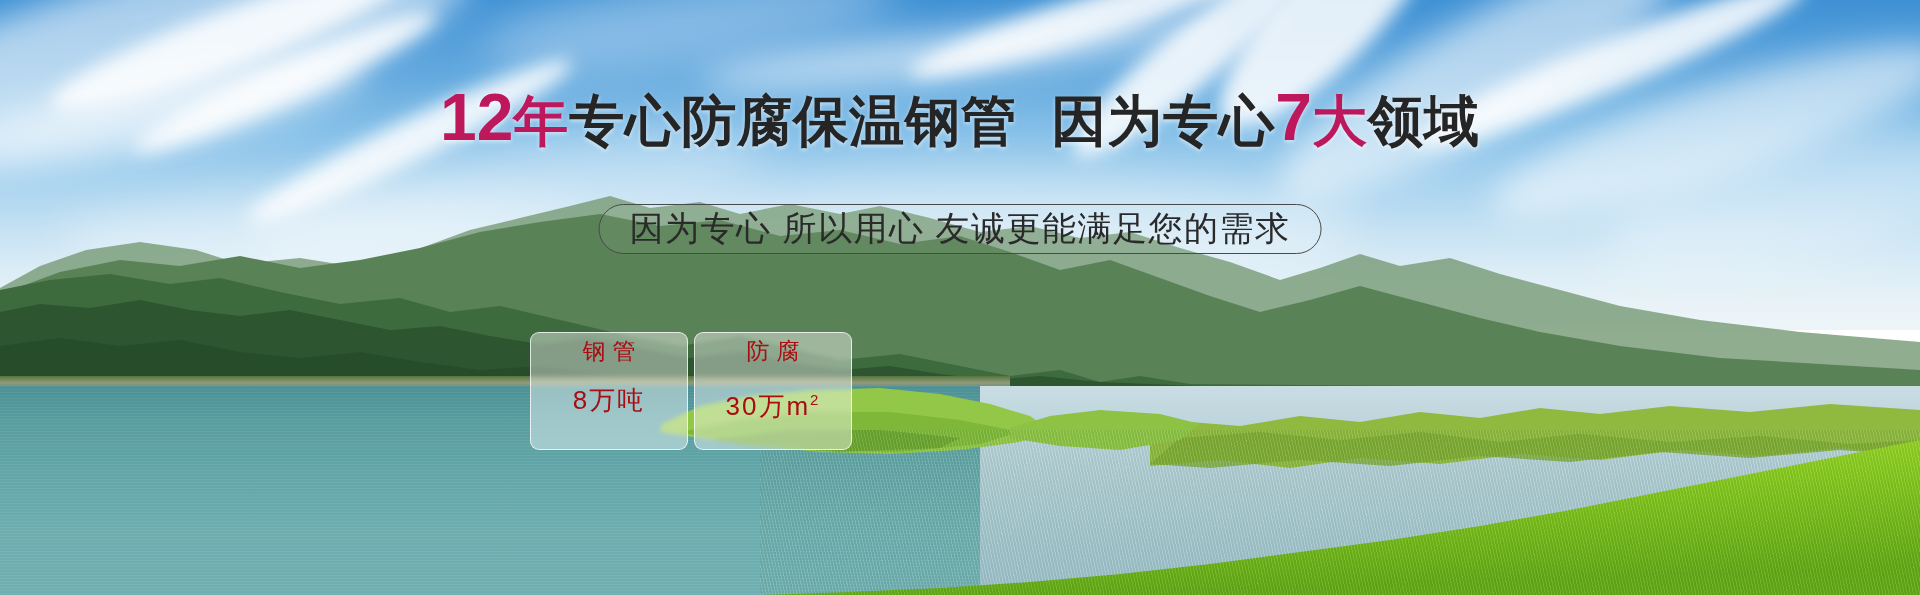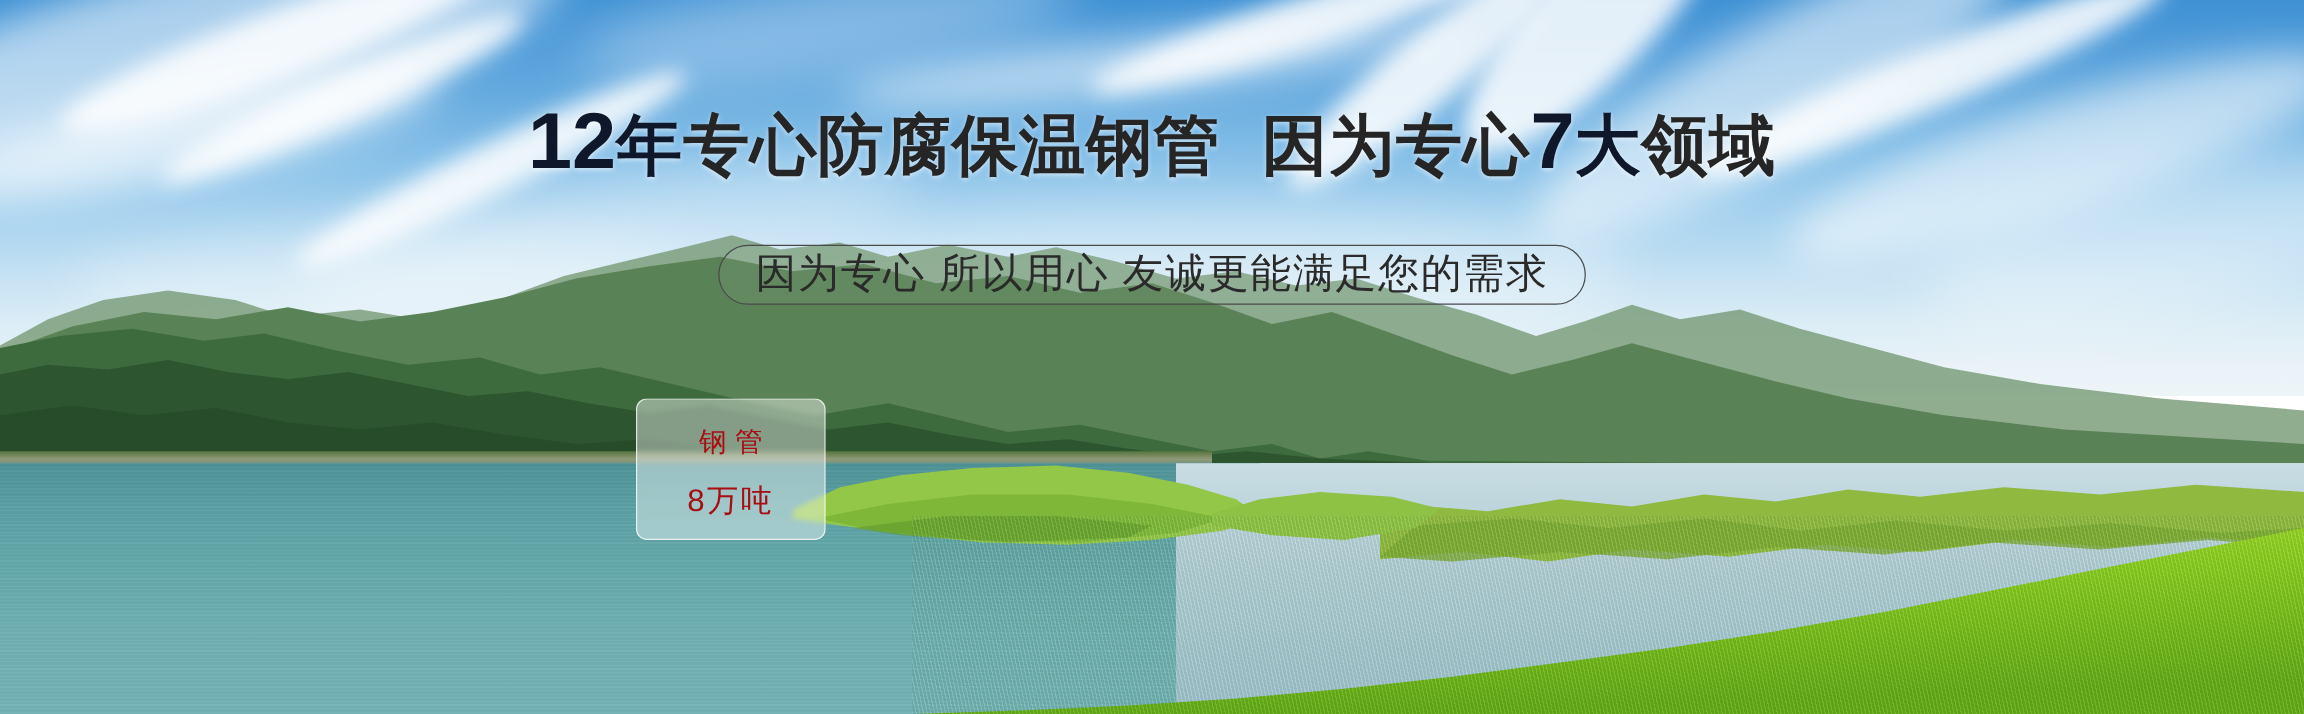"12" .headline .red { color: #0f172a -> #be185d }
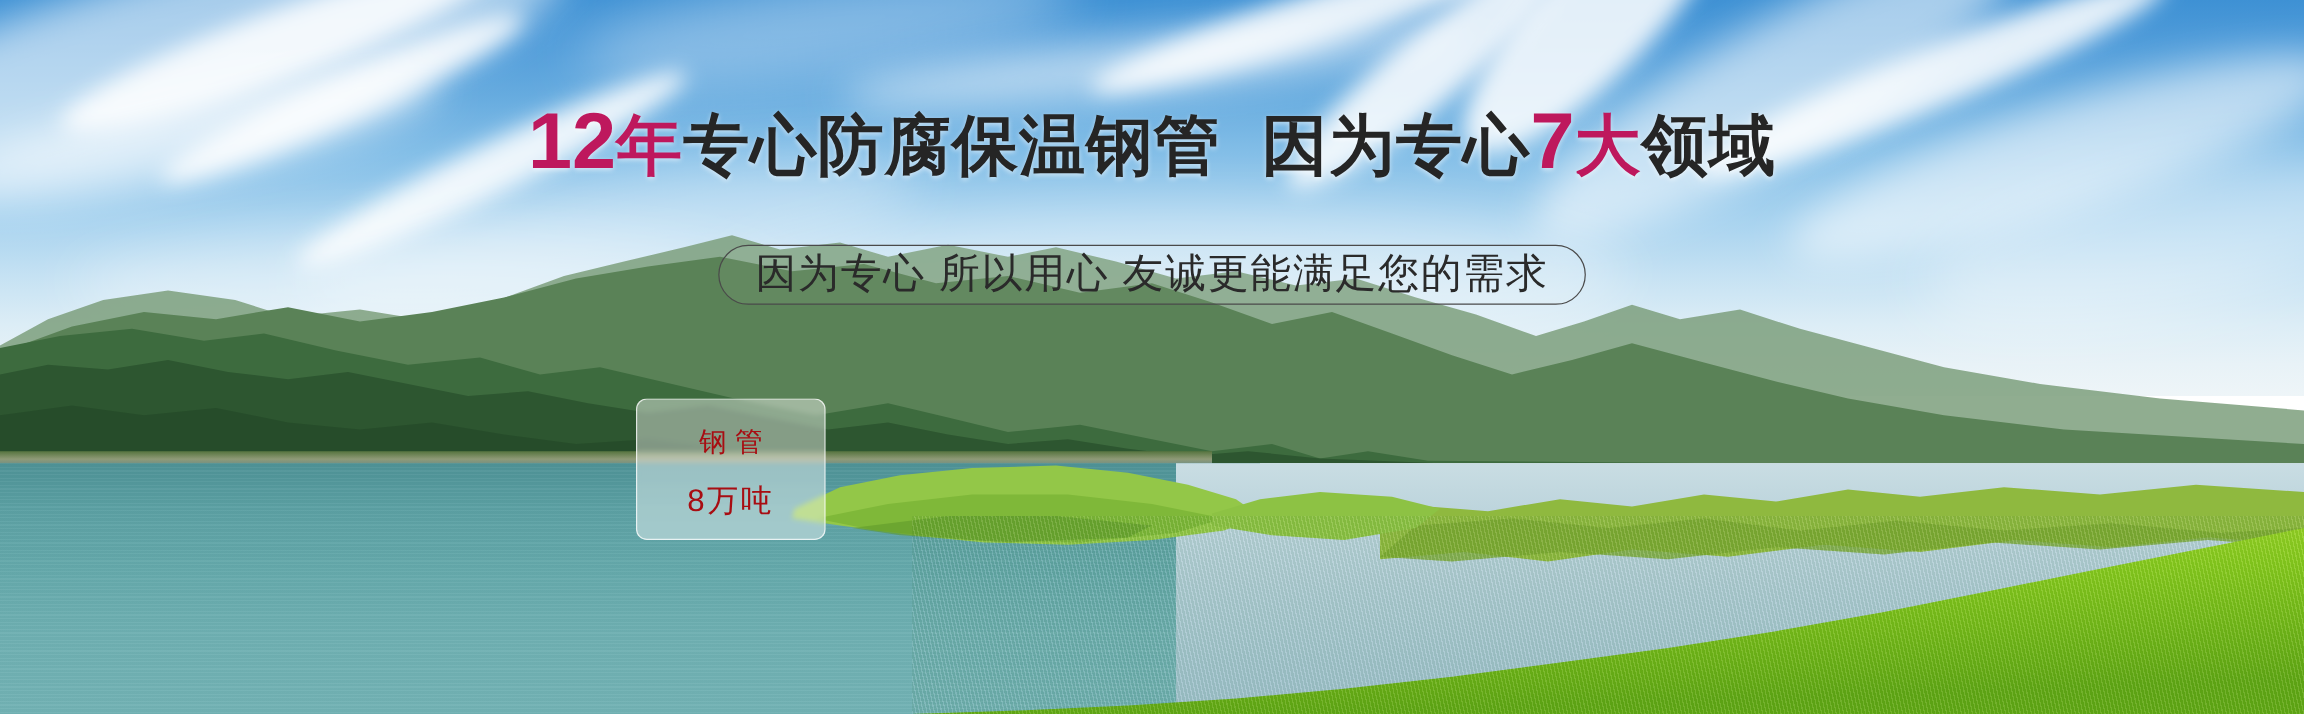"钢管" .card { justify-content: center -> flex-start }
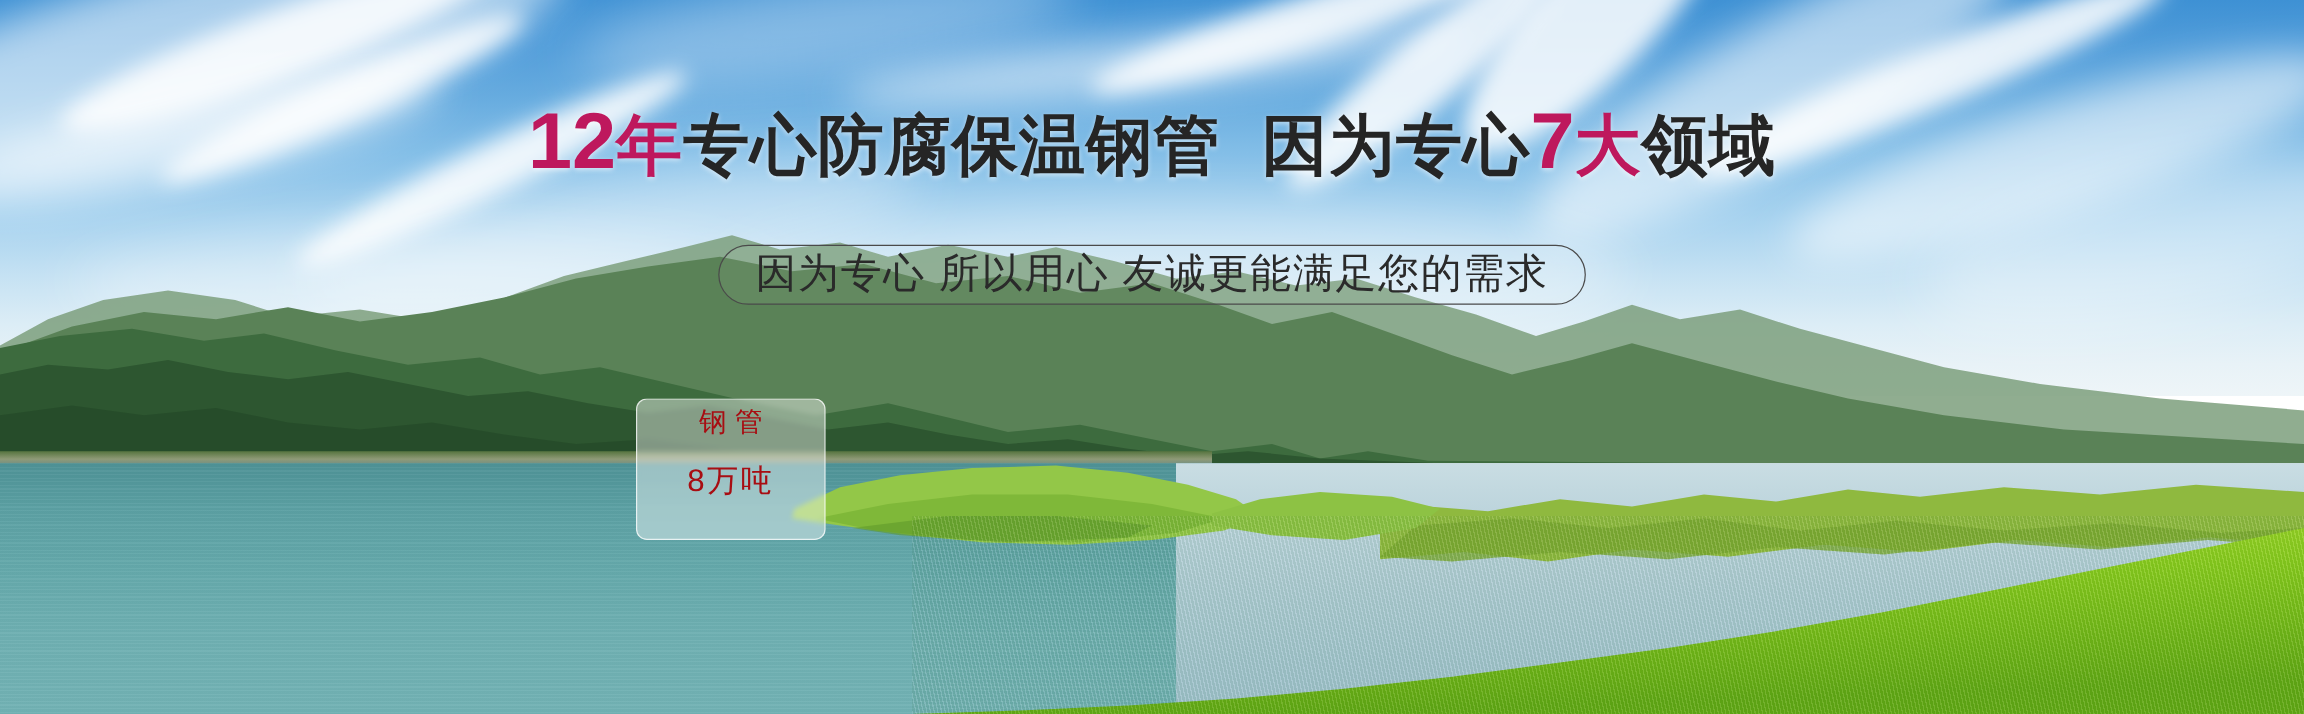"防腐" div.card { html: none -> <div> <div>防腐</div> <div><span>30万m</span><sup>2</sup></div> </div> }
